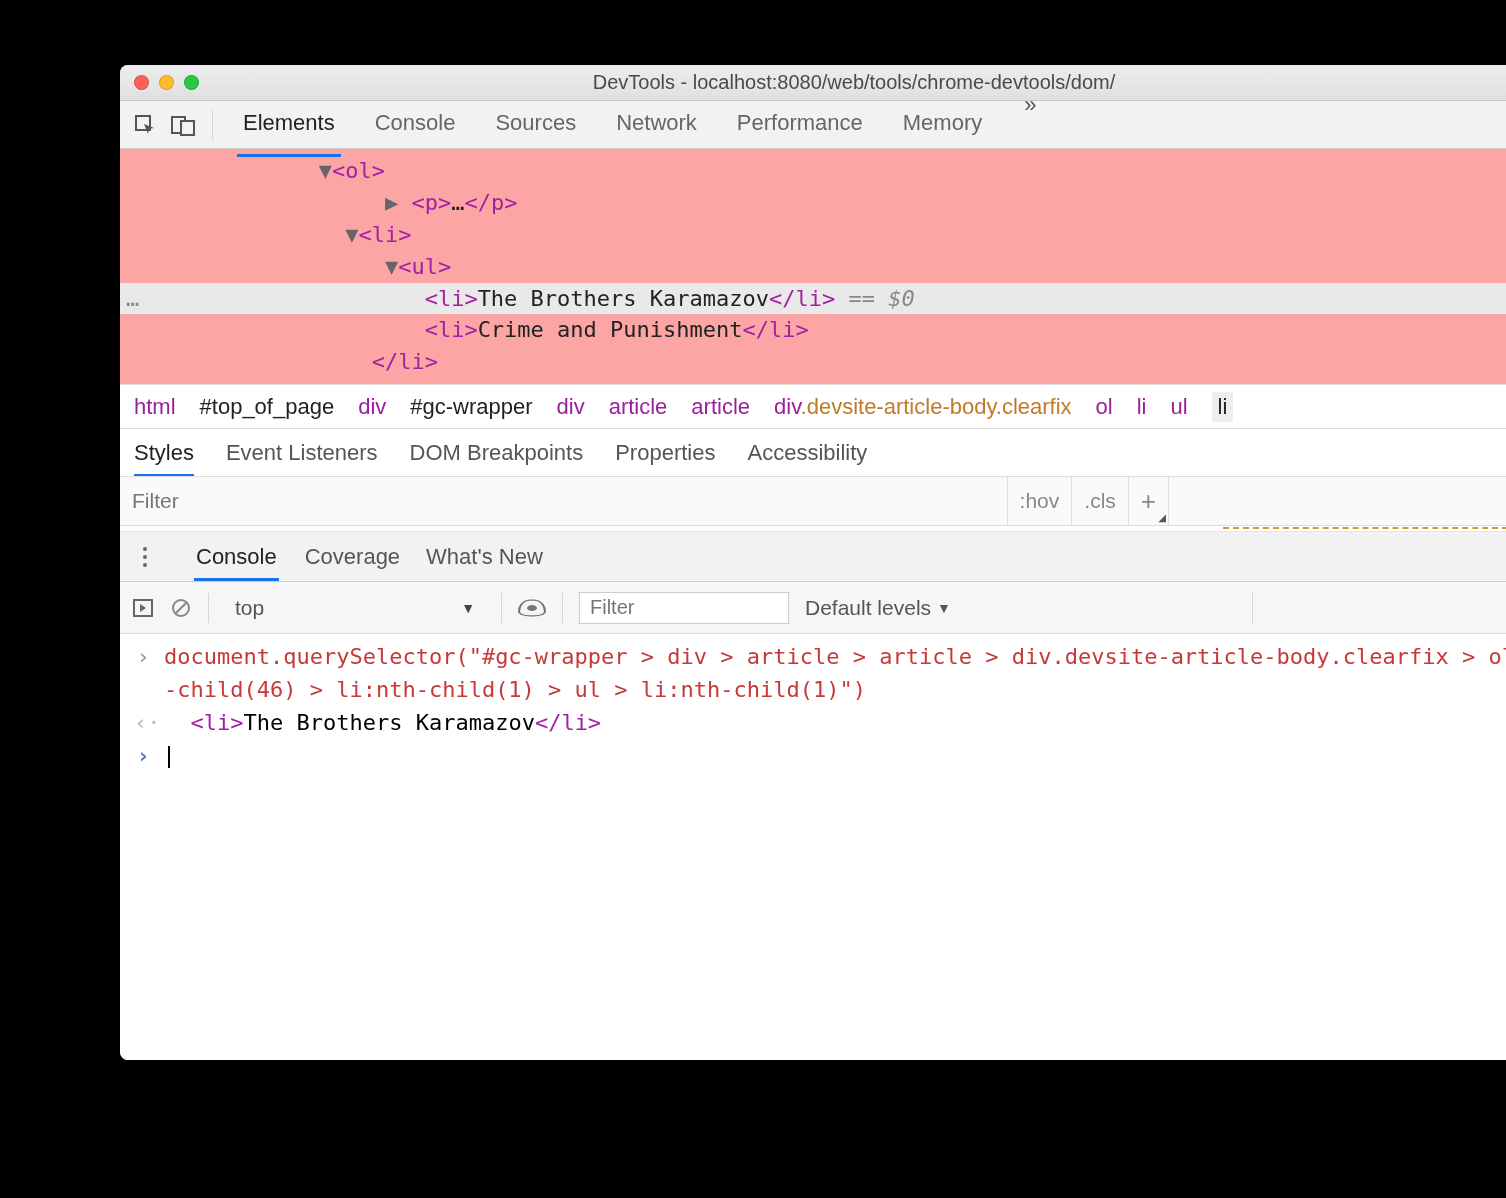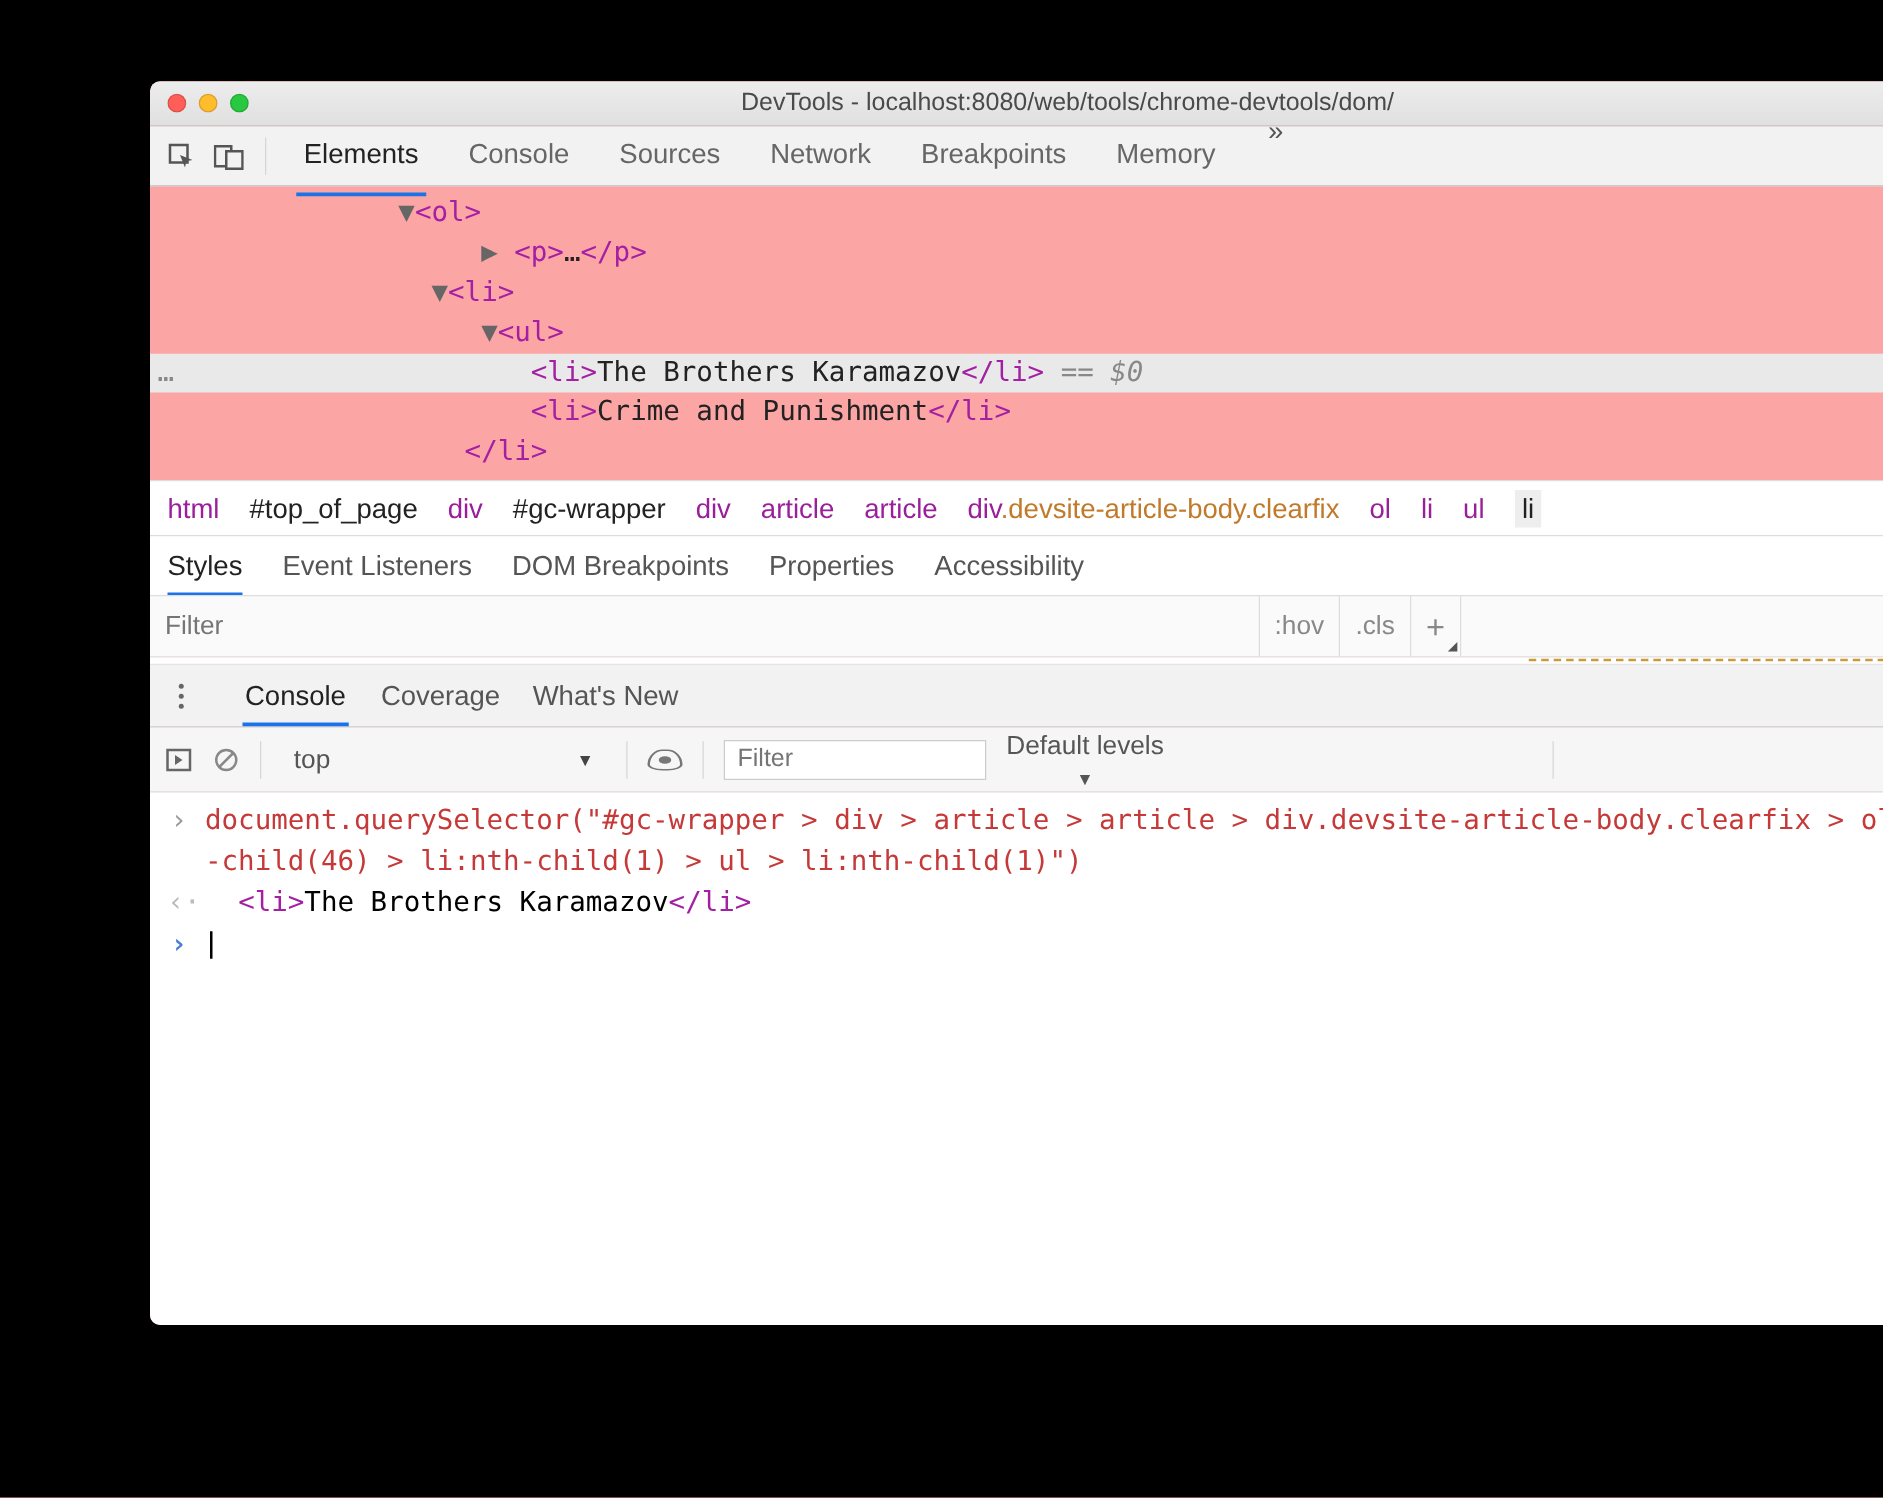"Breakpoints" div.tab { text: Breakpoints -> Performance }
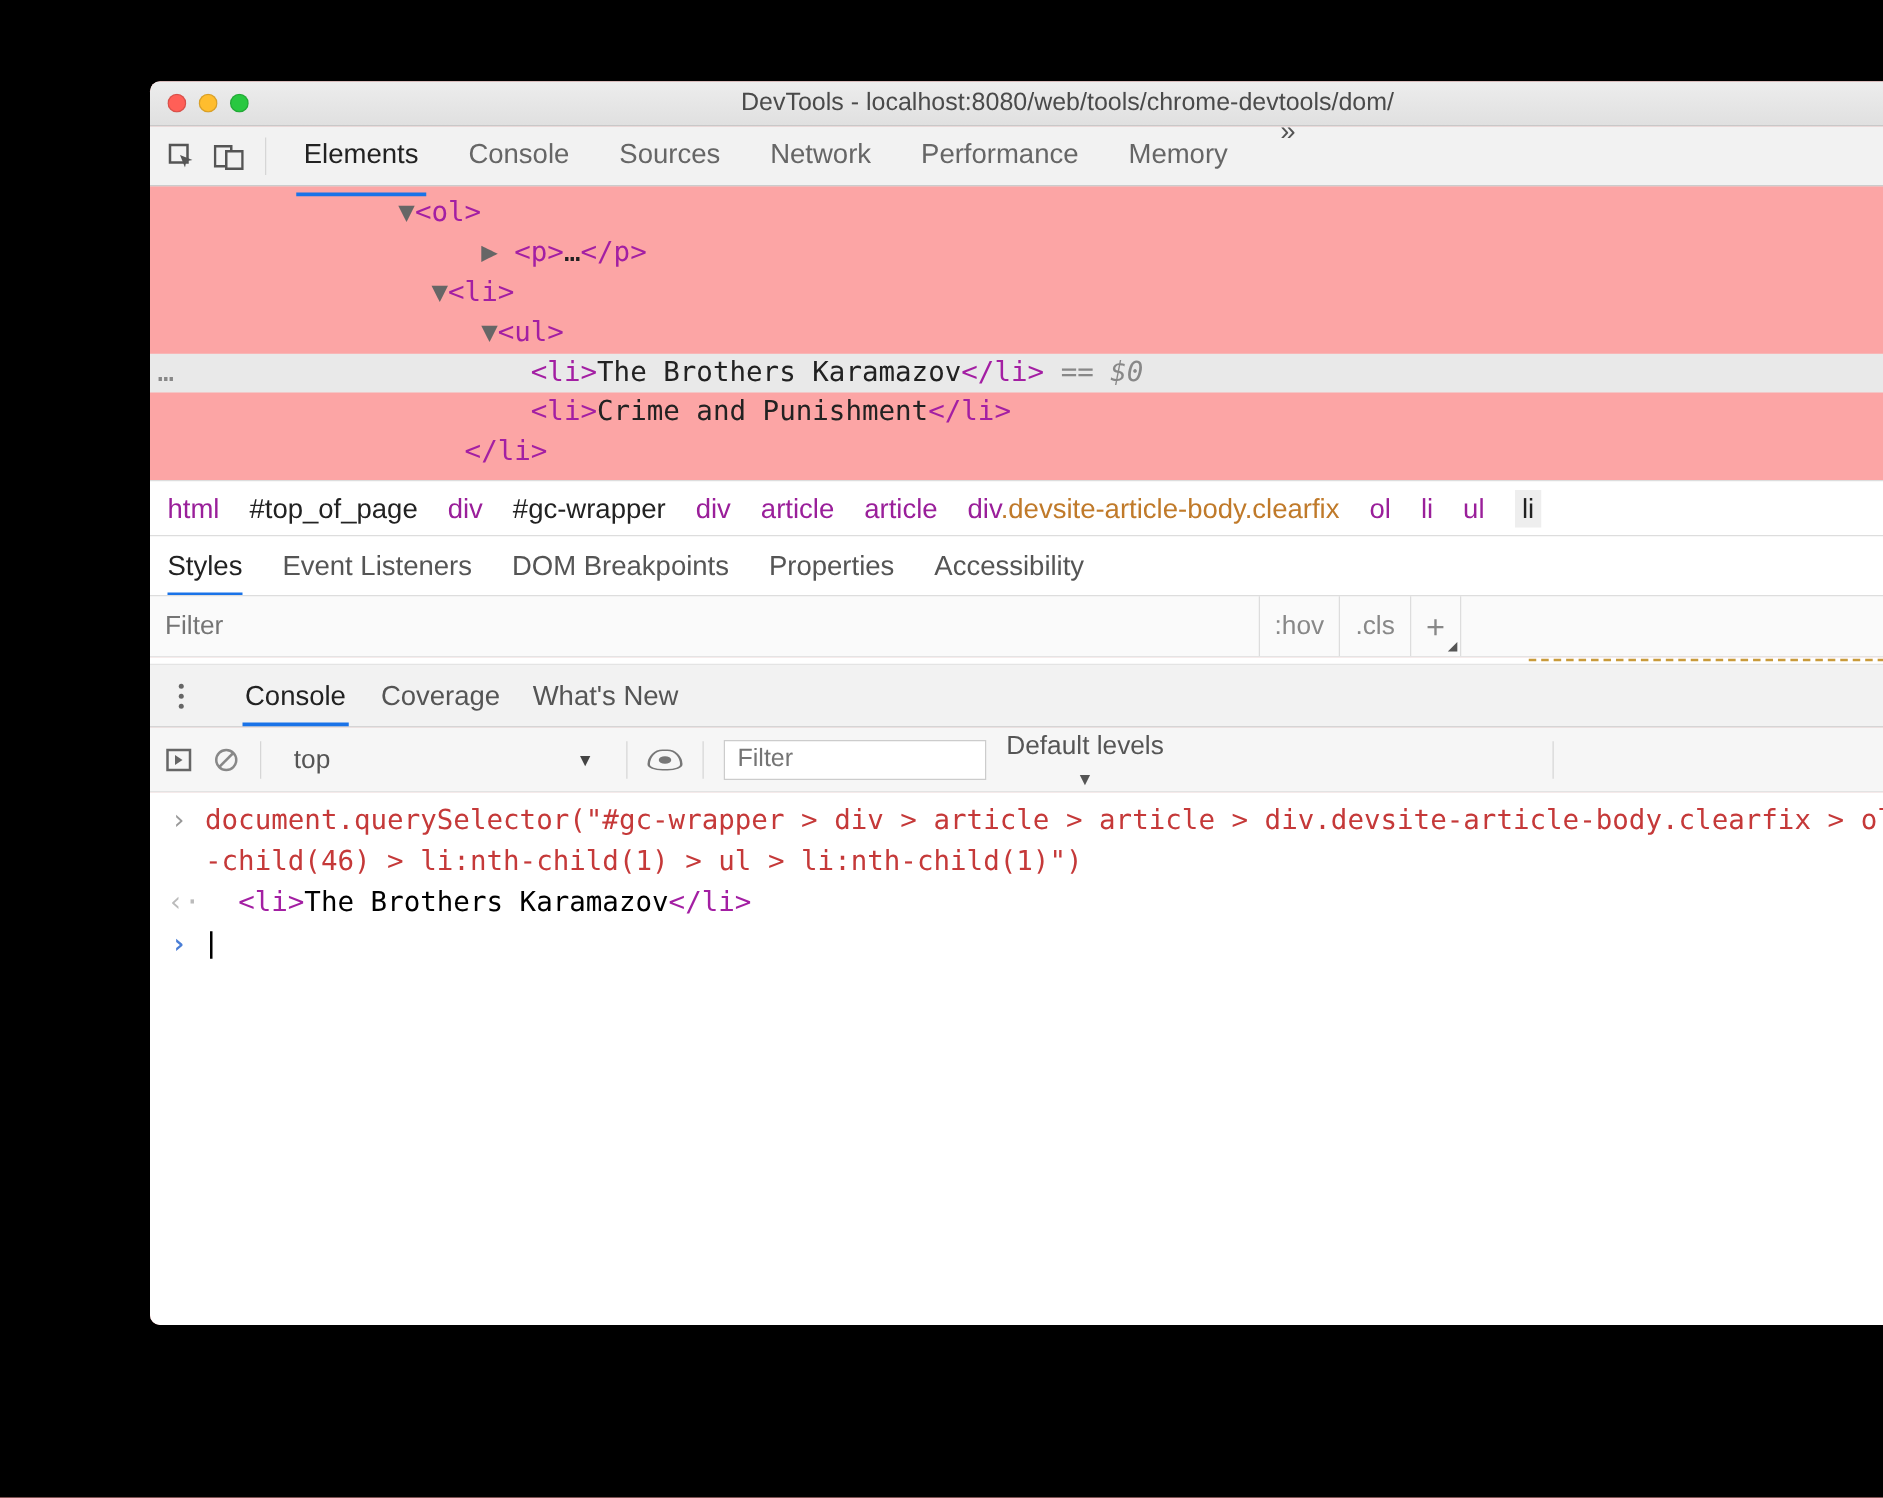"Default levels" .levels { flex-direction: column -> none }
